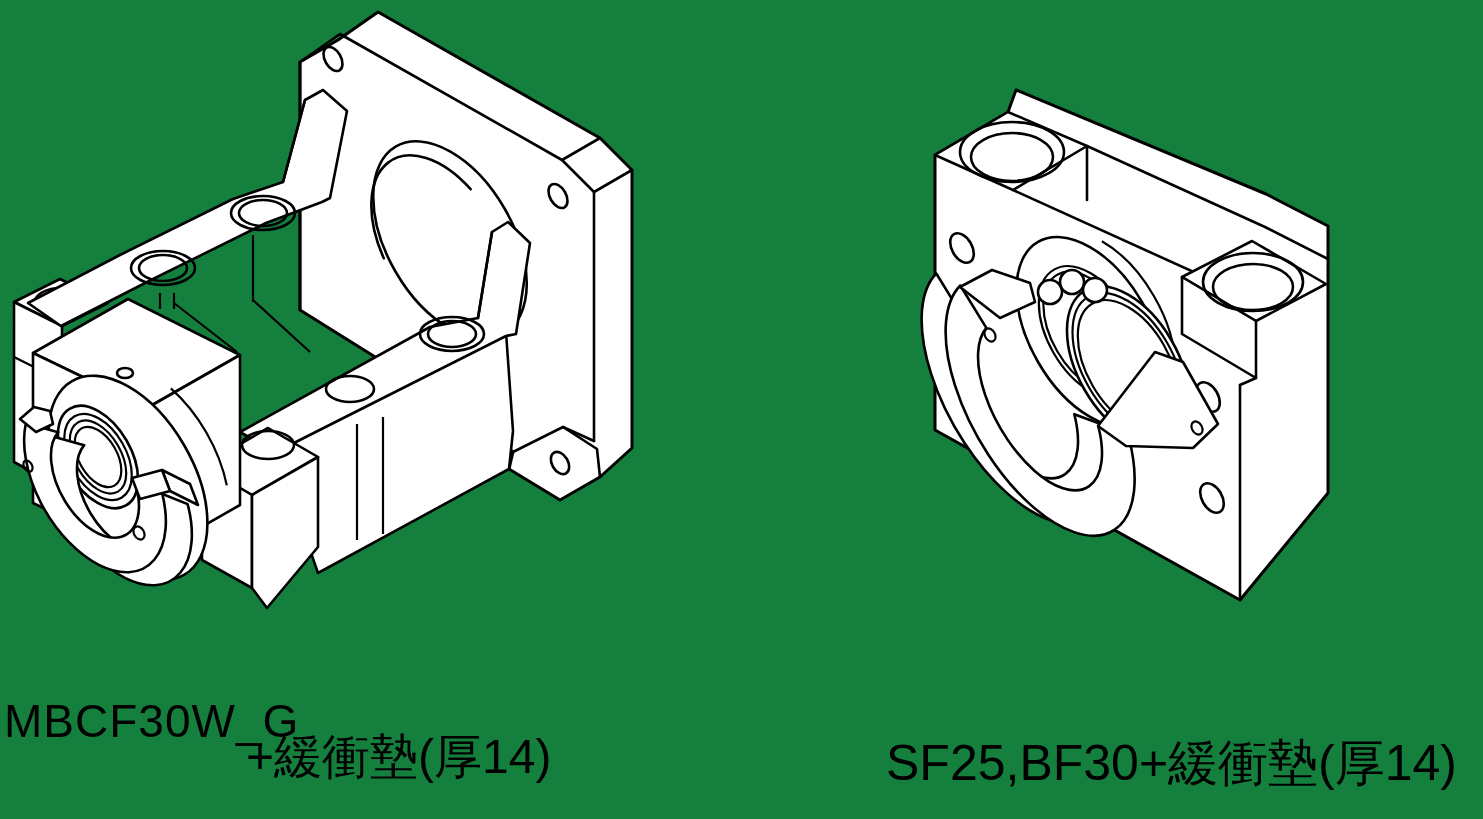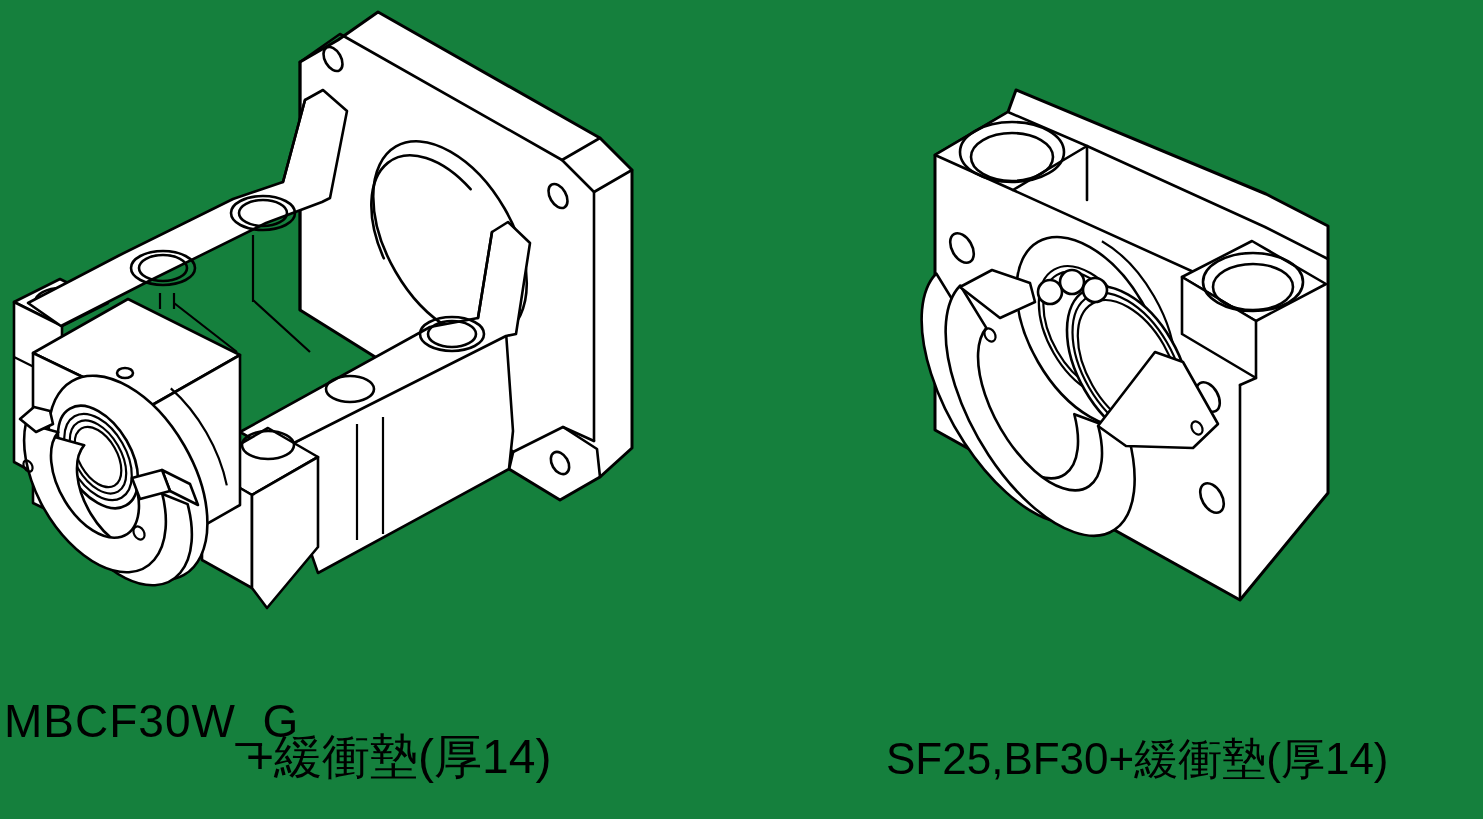"SF25,BF30+緩衝墊(厚14)" .cap-right { font-size: 44px -> 50px }
